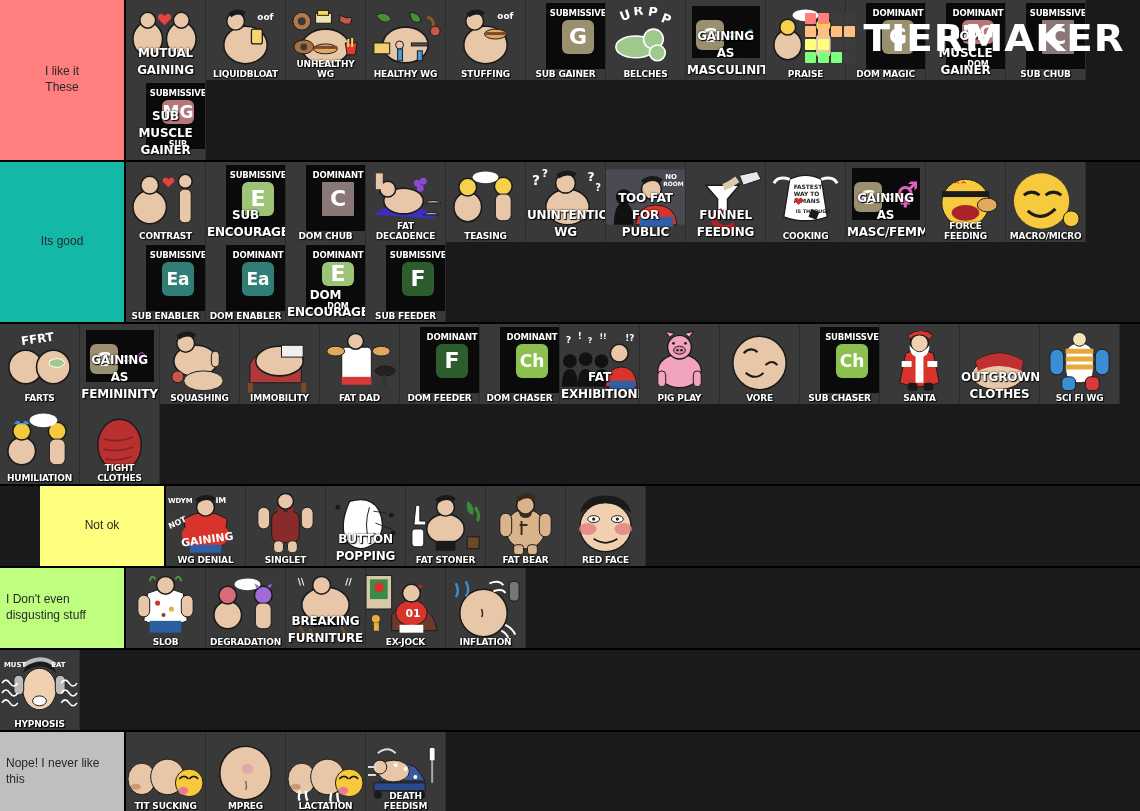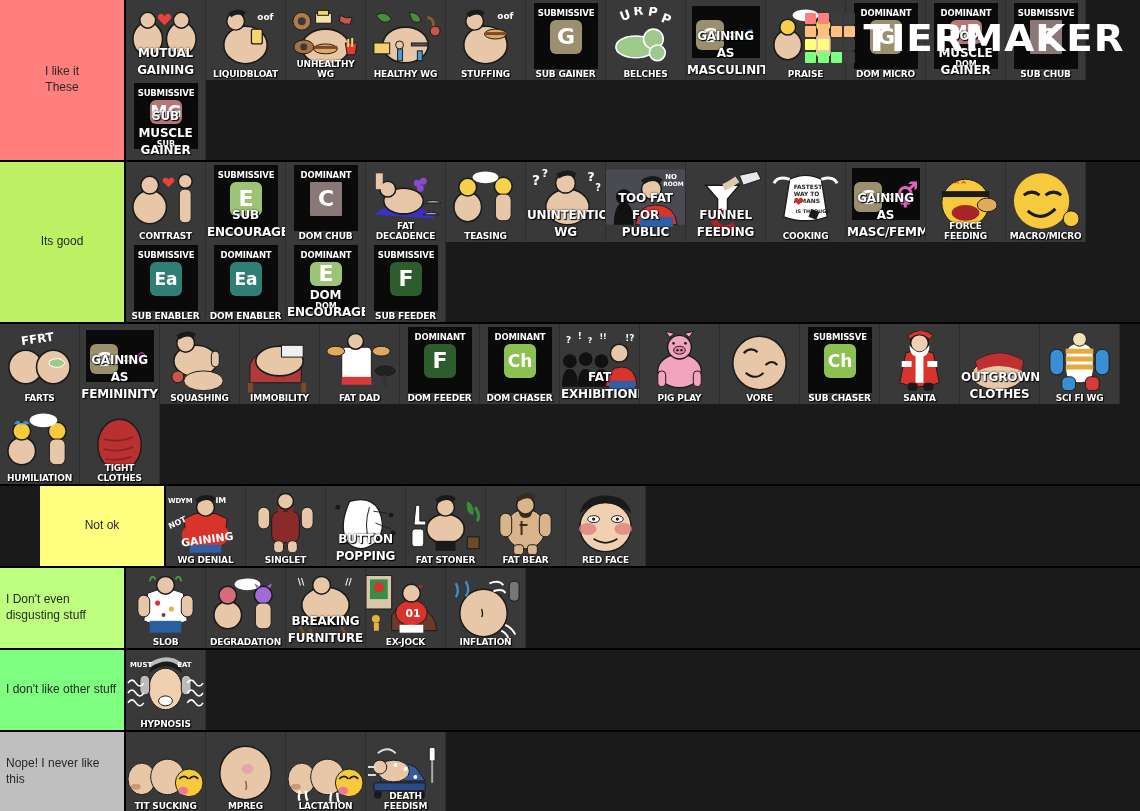"SUBMISSIVE" .badge-card { left: 8px -> 20px }
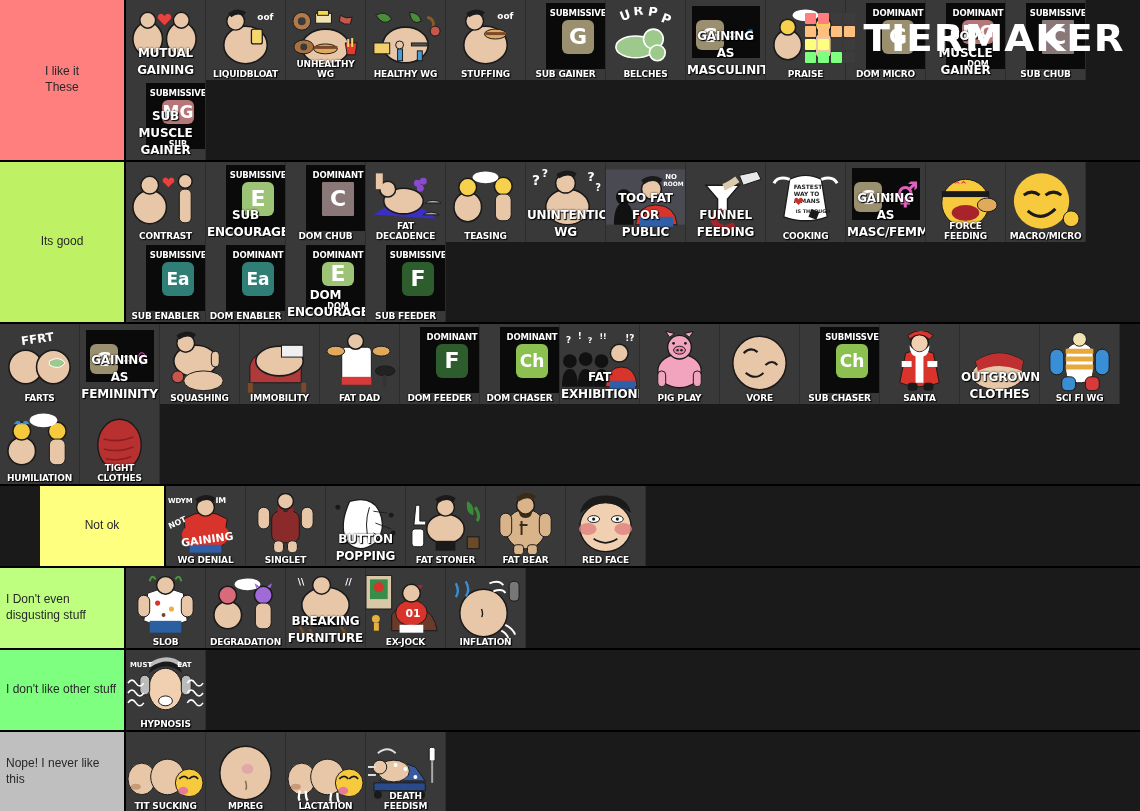"DOM MICRO" div.cap { text: MICRO -> MAGIC }
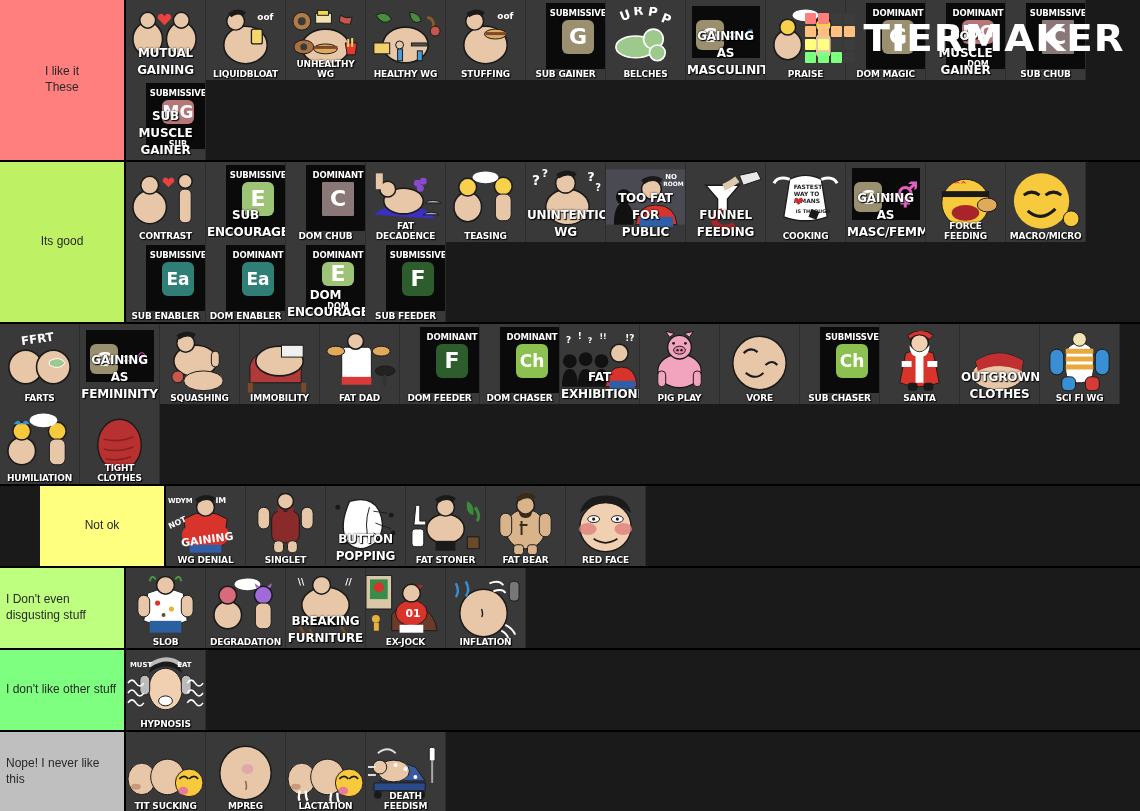"Its good" div.tier-label { background: #bef264 -> #14b8a6 }
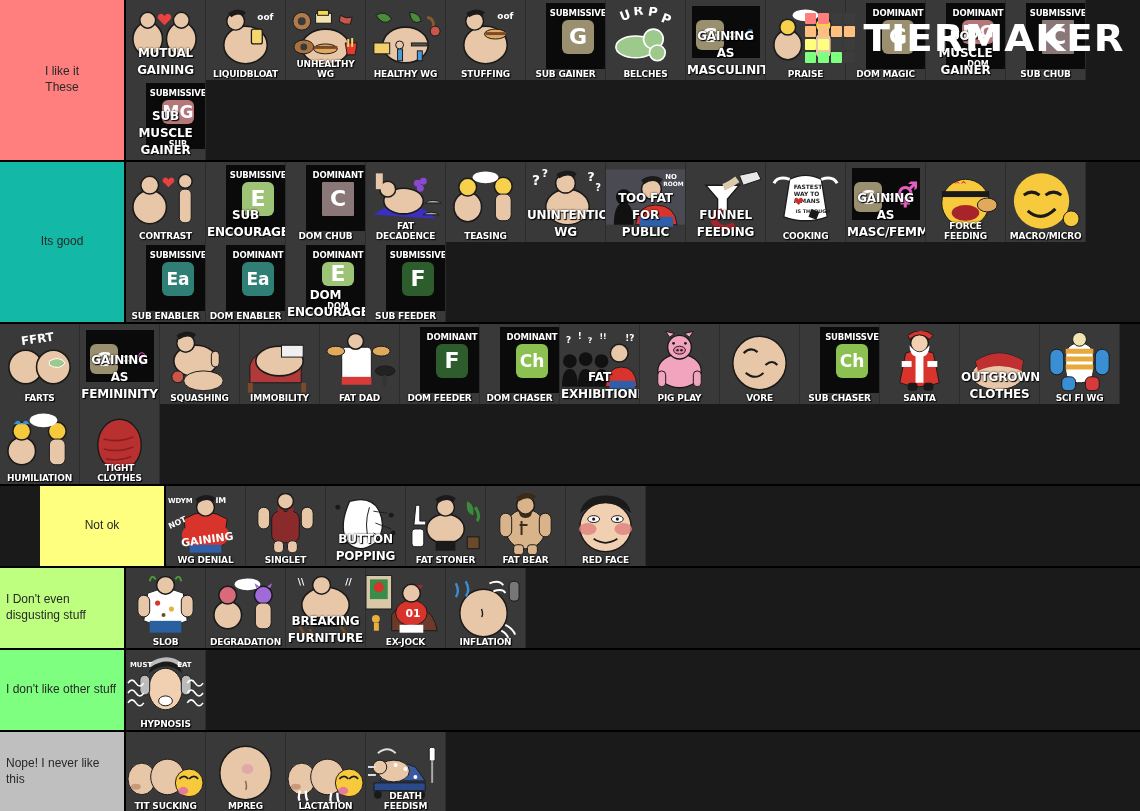"I don't like other stuff" div.tier-label { html: <div>I don't like other stuff</div> -> none }
